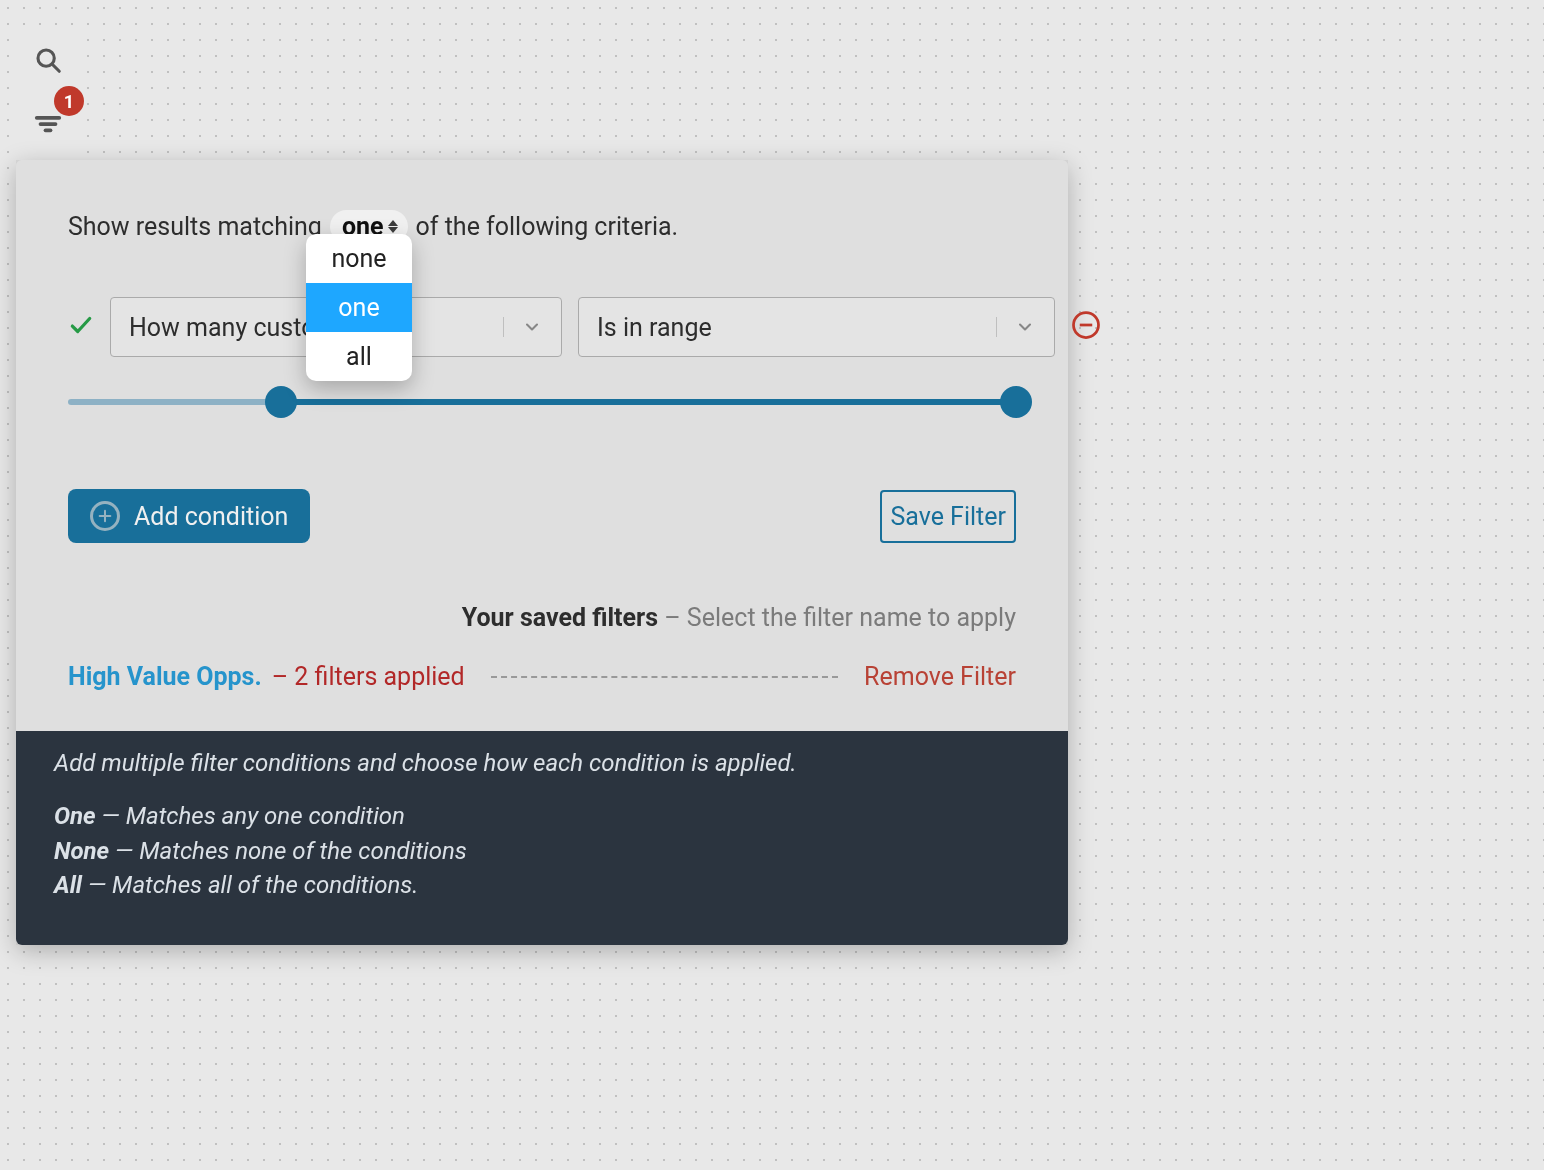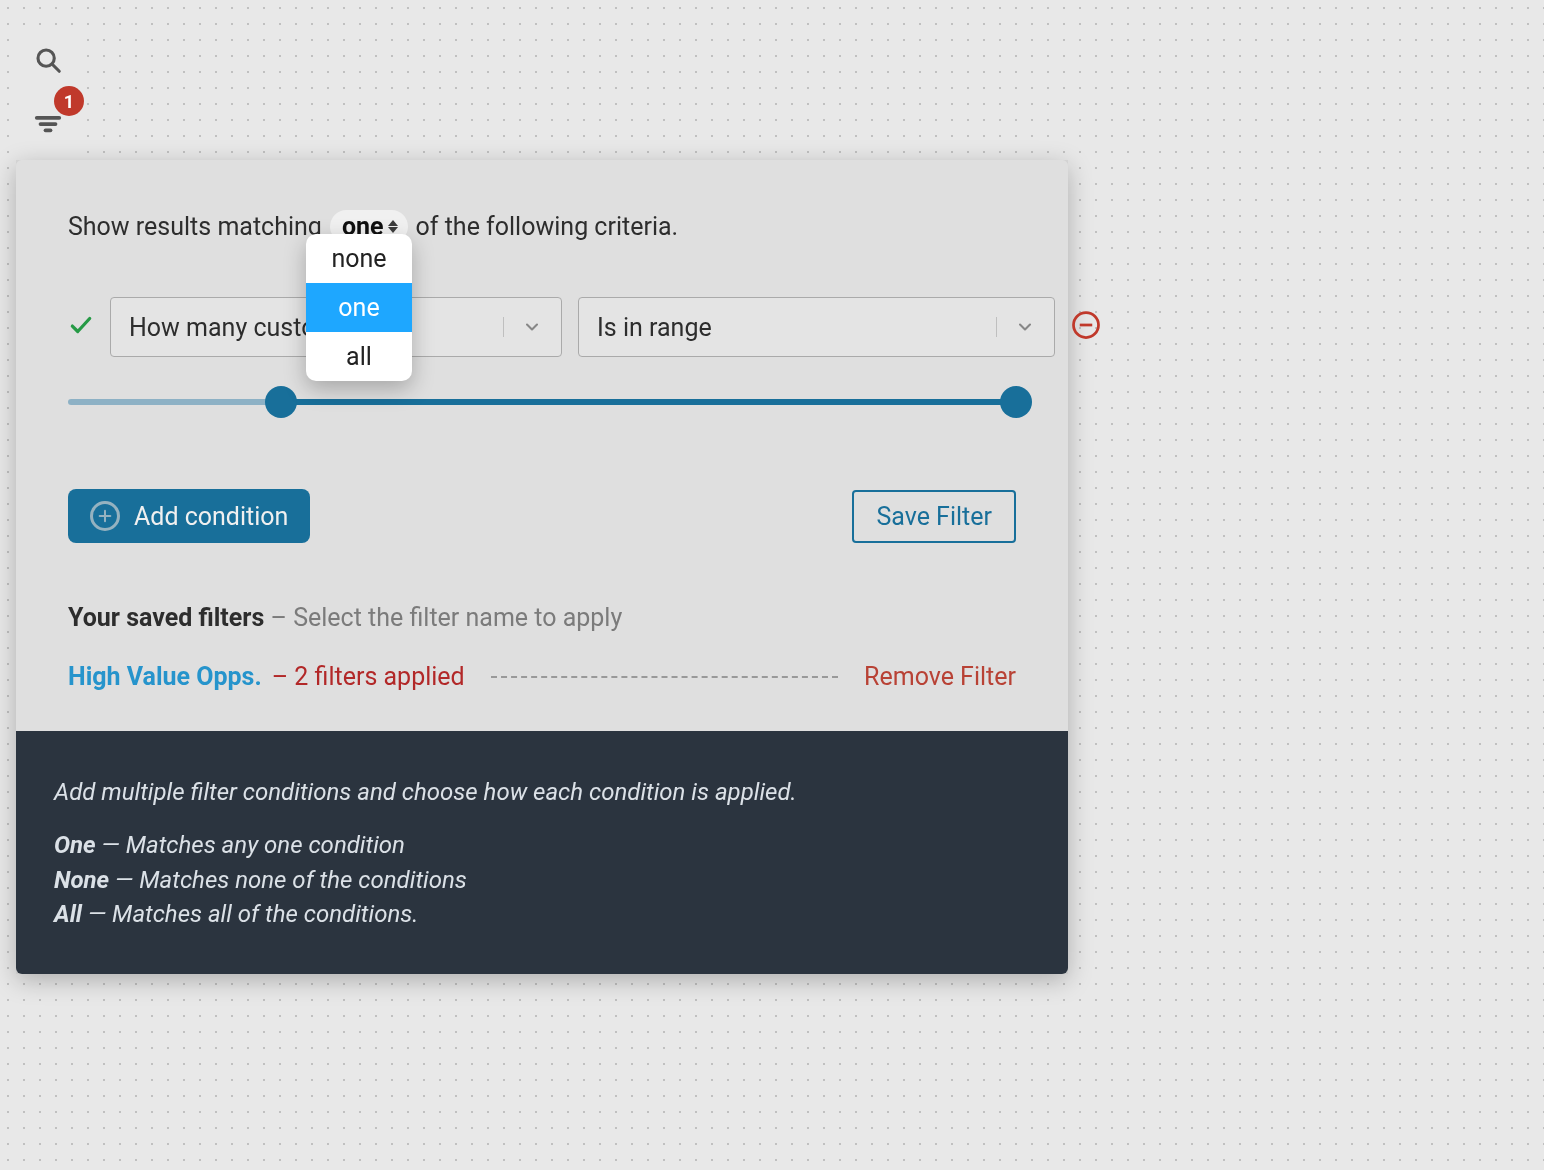"Save Filter" .btn-outline { padding: 10px 22px -> 10px 8px }
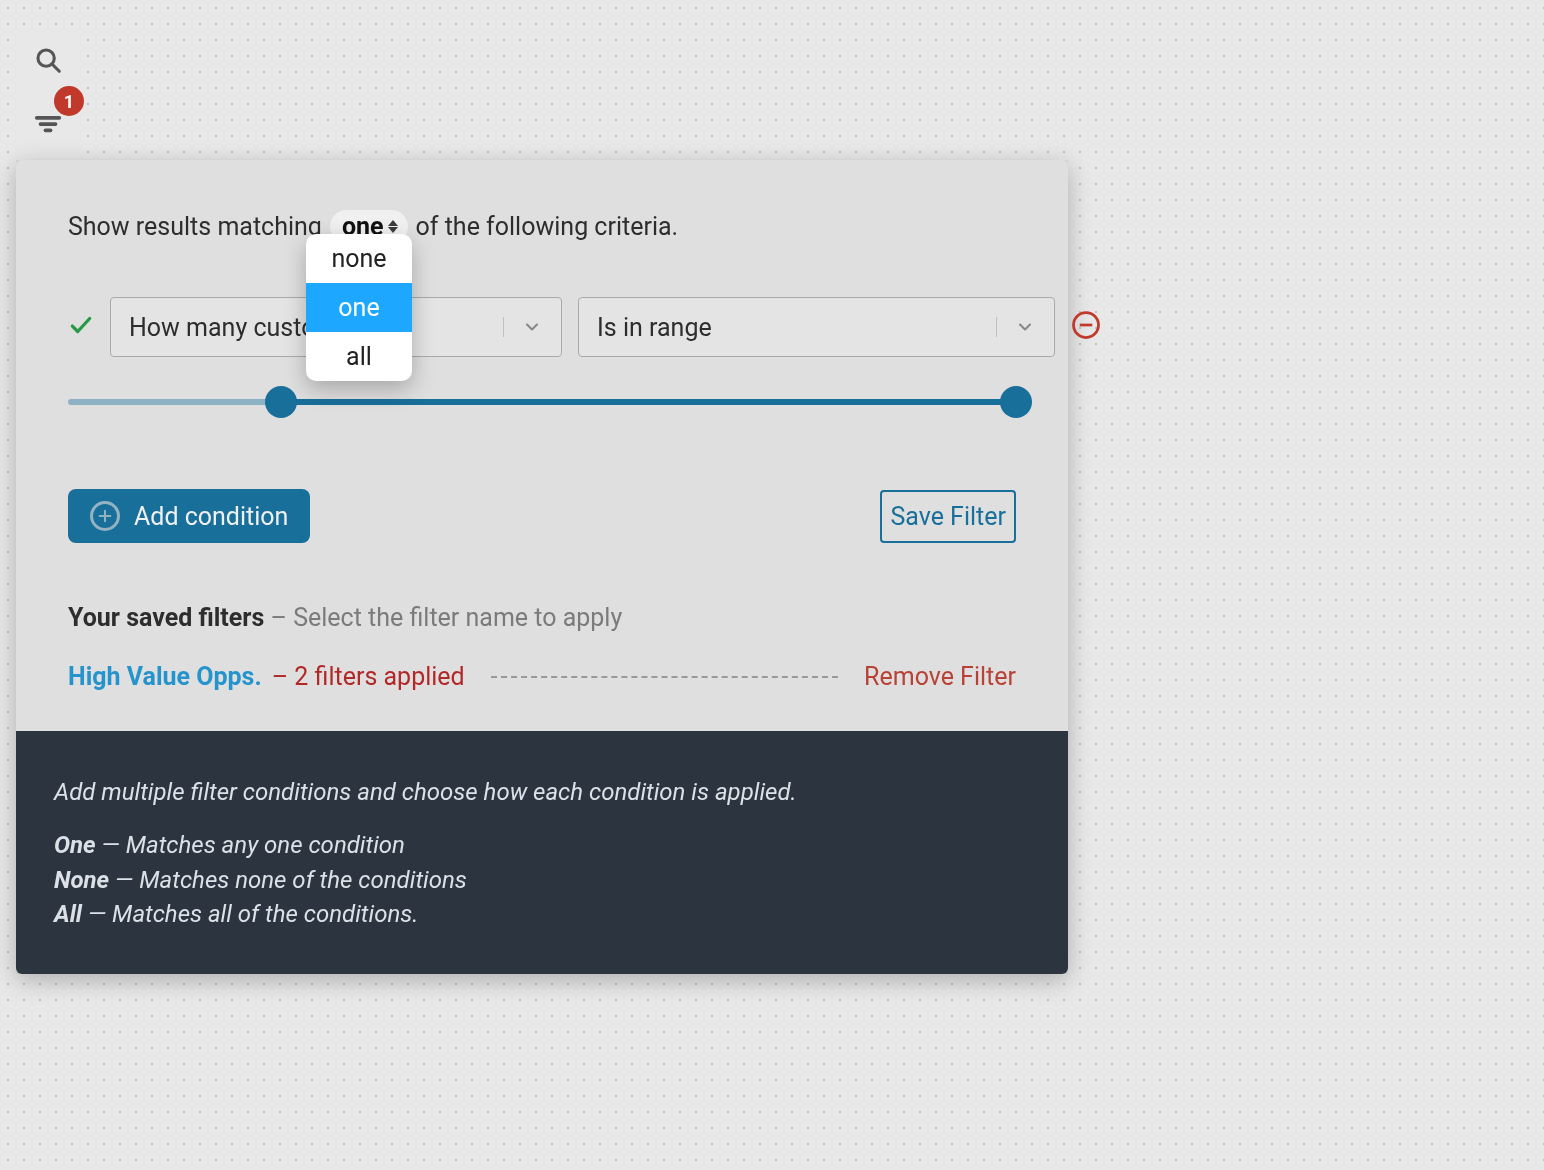"Your saved filters – Select" .saved-header { text-align: none -> right }
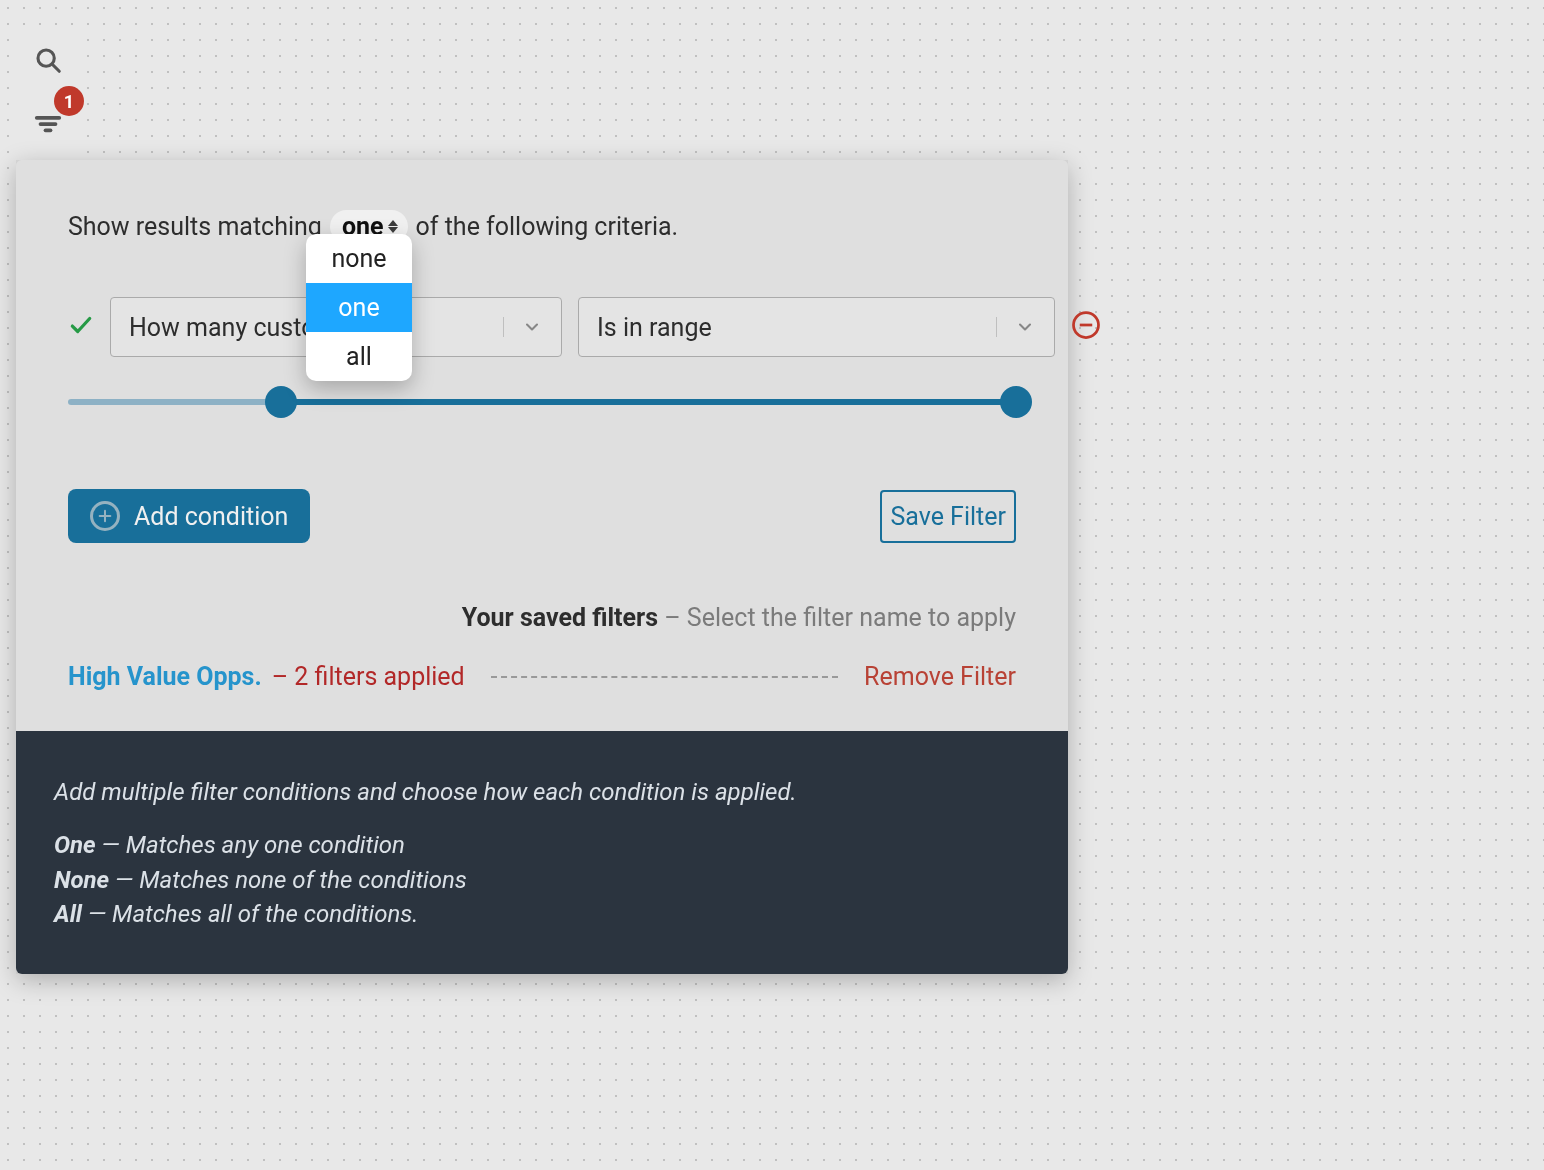"Add multiple filter conditions and" .panel-footer { padding: 44px 38px 42px 38px -> 15px 38px 42px 38px }
